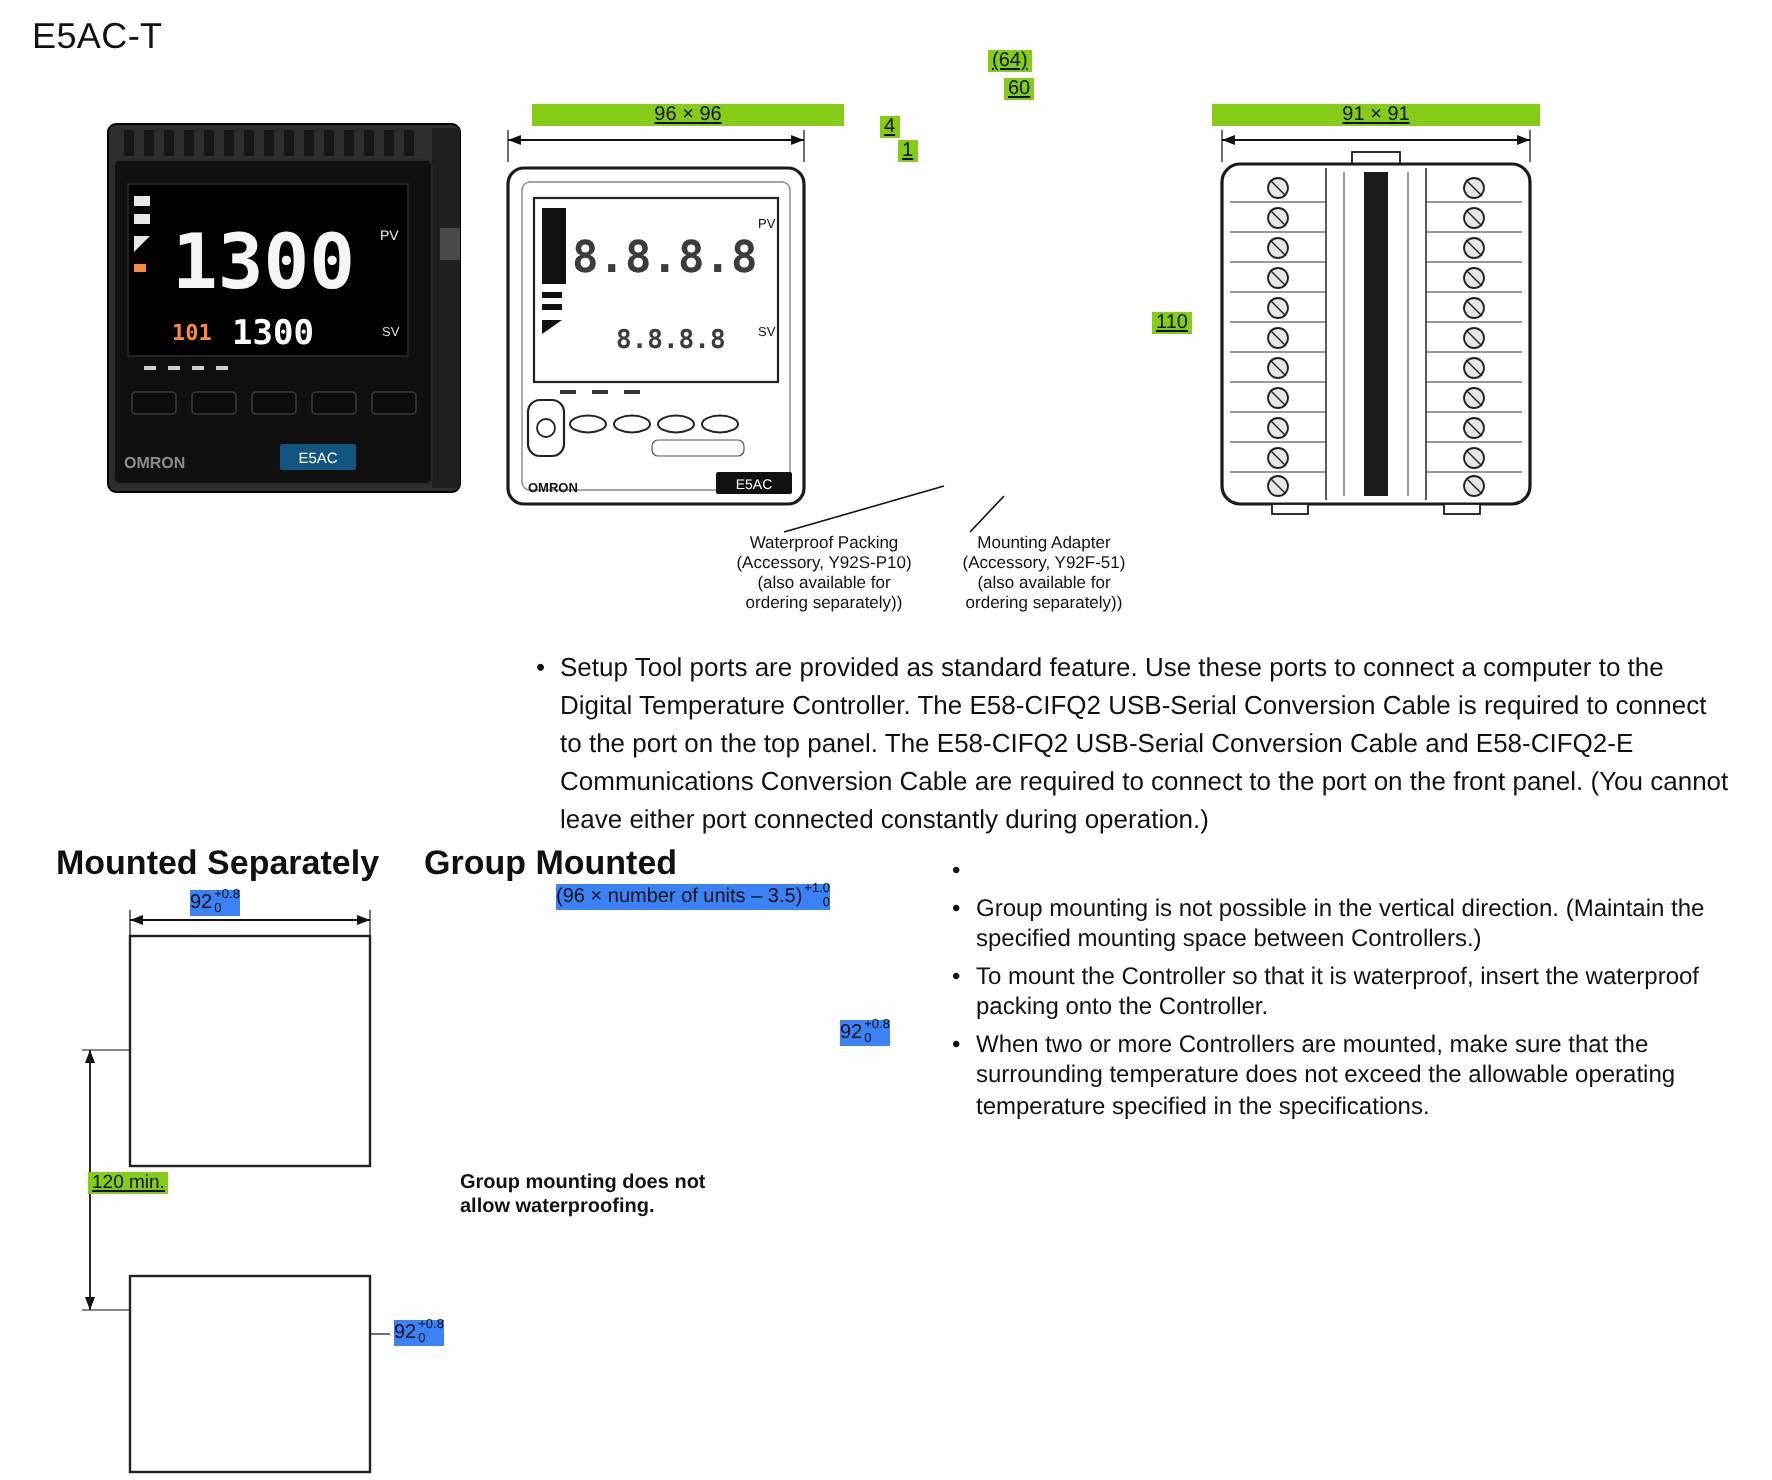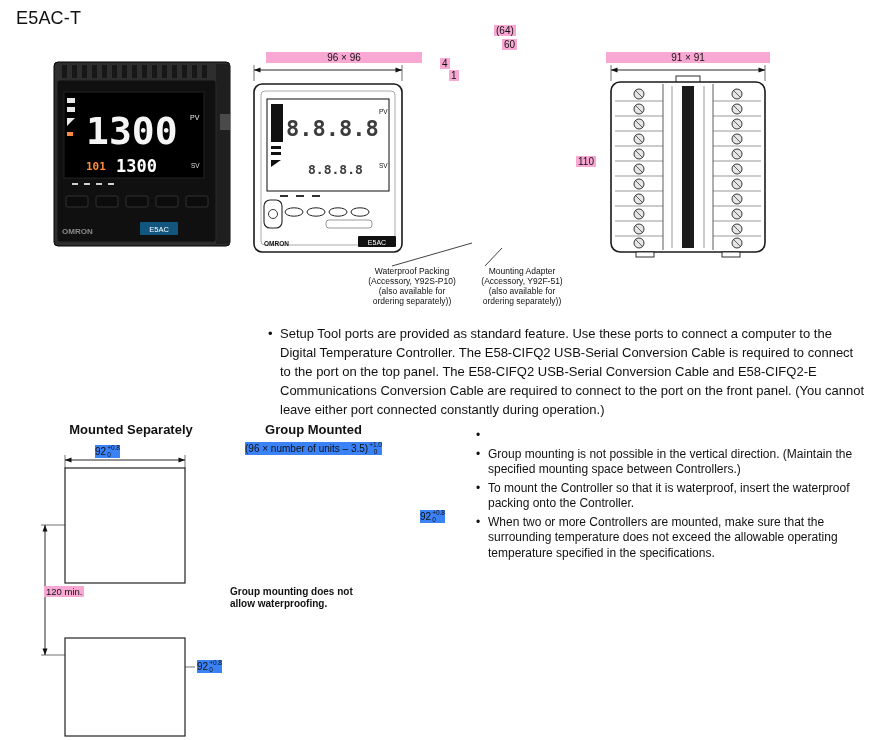"(64)" .dim { background: #f9a8d4 -> #84cc16; text-decoration: none -> underline }
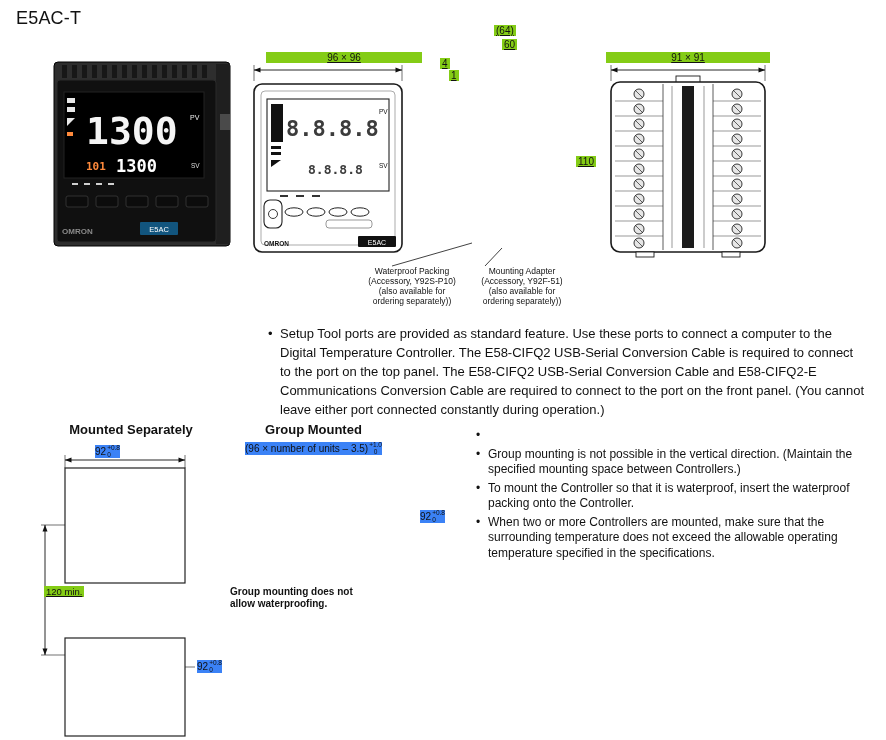"Mounted Separately" .seclabel { font-size: 13px -> 17px; text-align: center -> left }
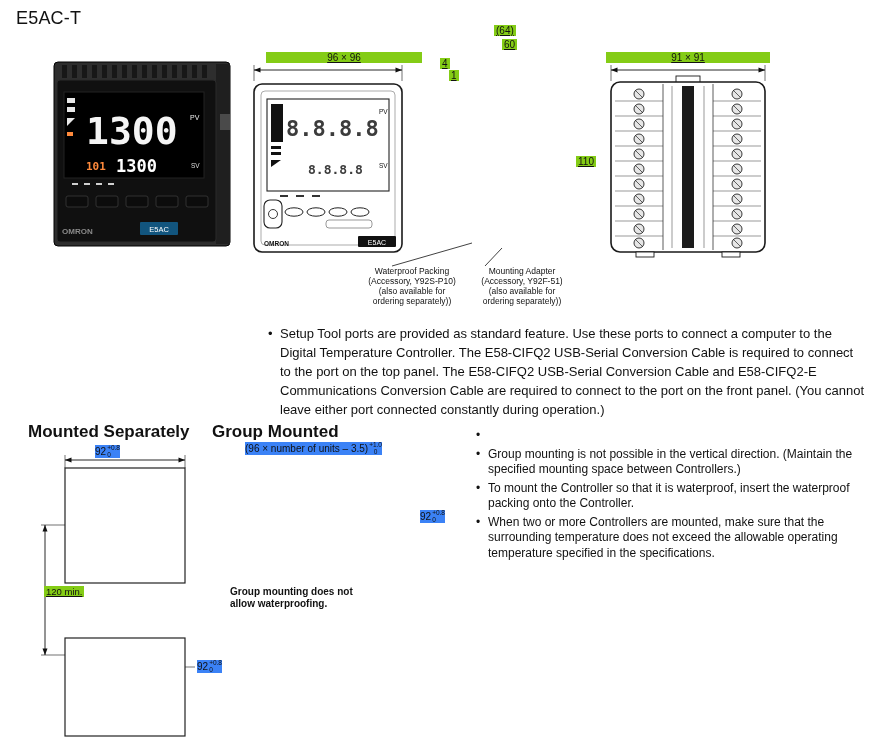"(96 × number of units" div.abs { text-align: center -> right }
